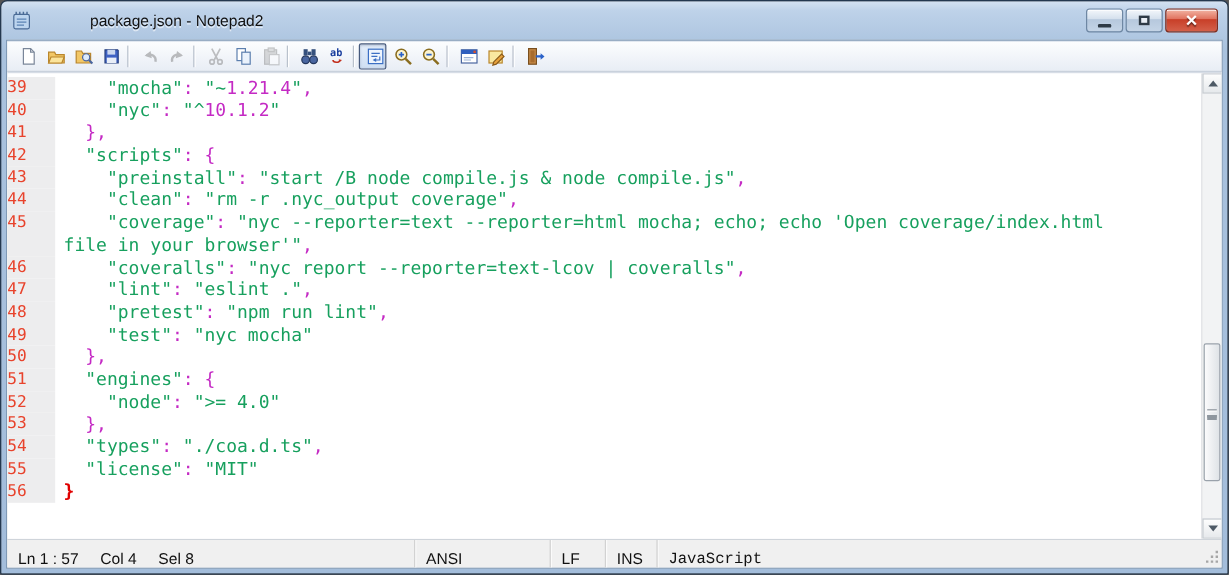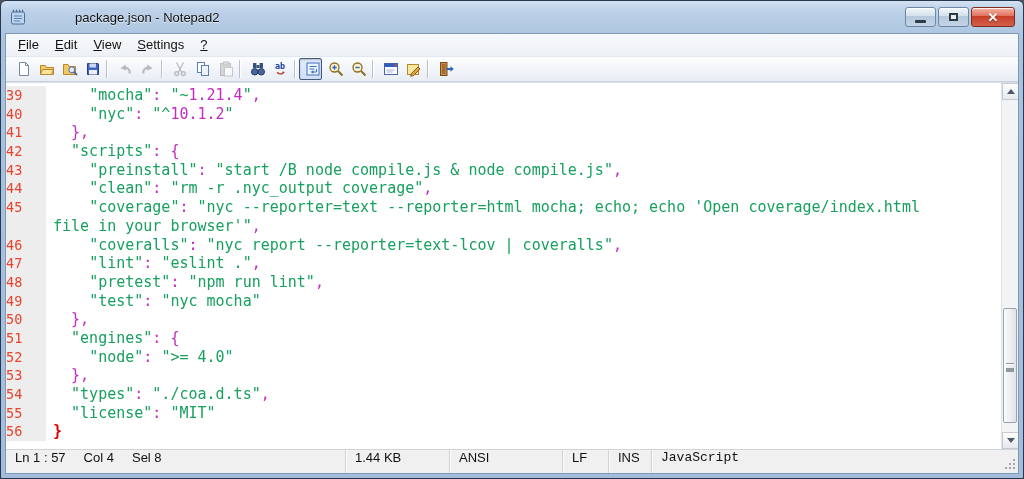"File" div.menubar { html: <div> <div><u>F</u>ile</div> <div><u>E</u>dit</div> <div><u>V</u>iew</div> <div><u>S</u>ettings</div> <div><u>?</u></div> </div> -> none }
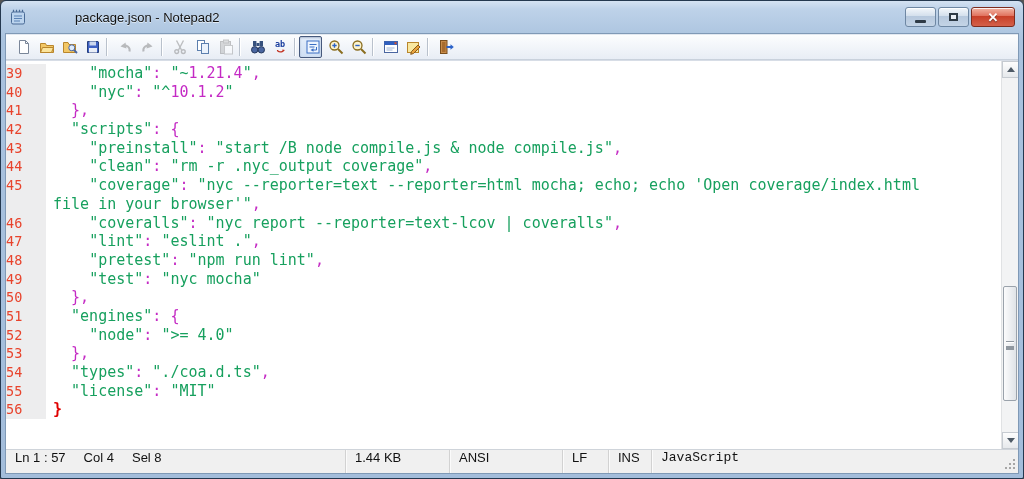"Ln 1 : 57" .cell { align-items: flex-start -> flex-end }
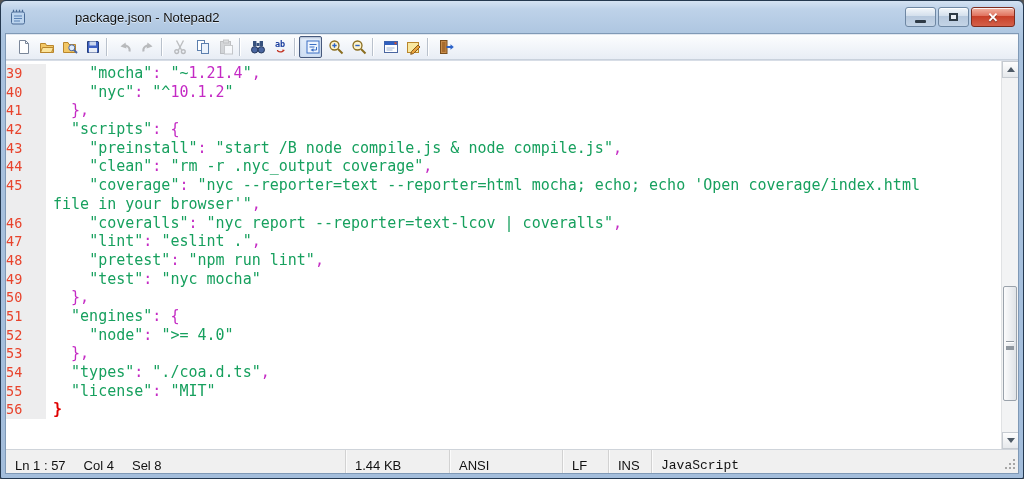"1.44 KB" div.cell { html: <div>1.44 KB</div> -> none }
